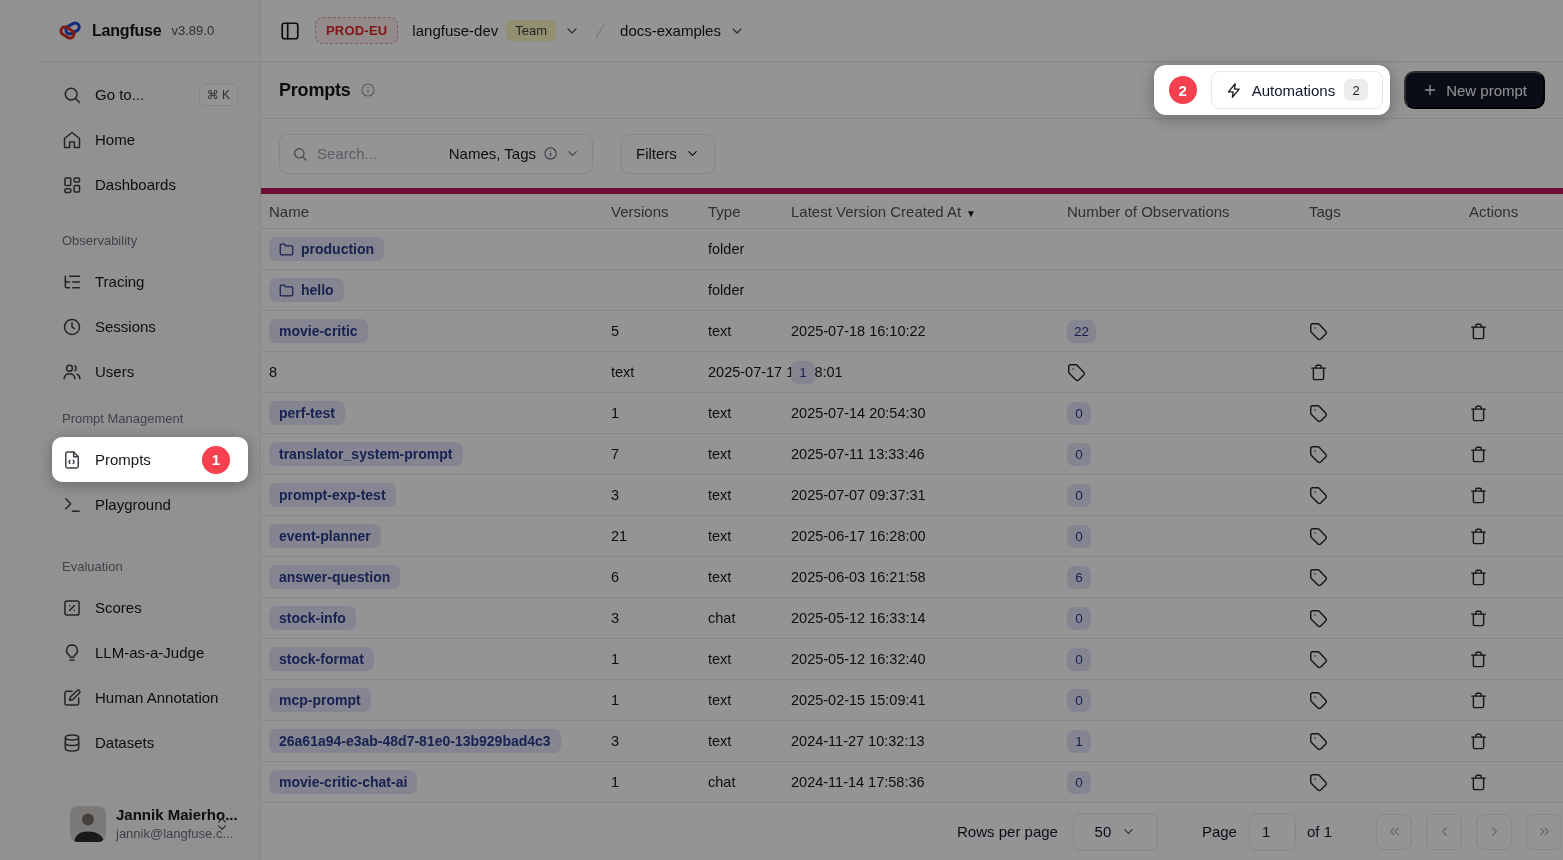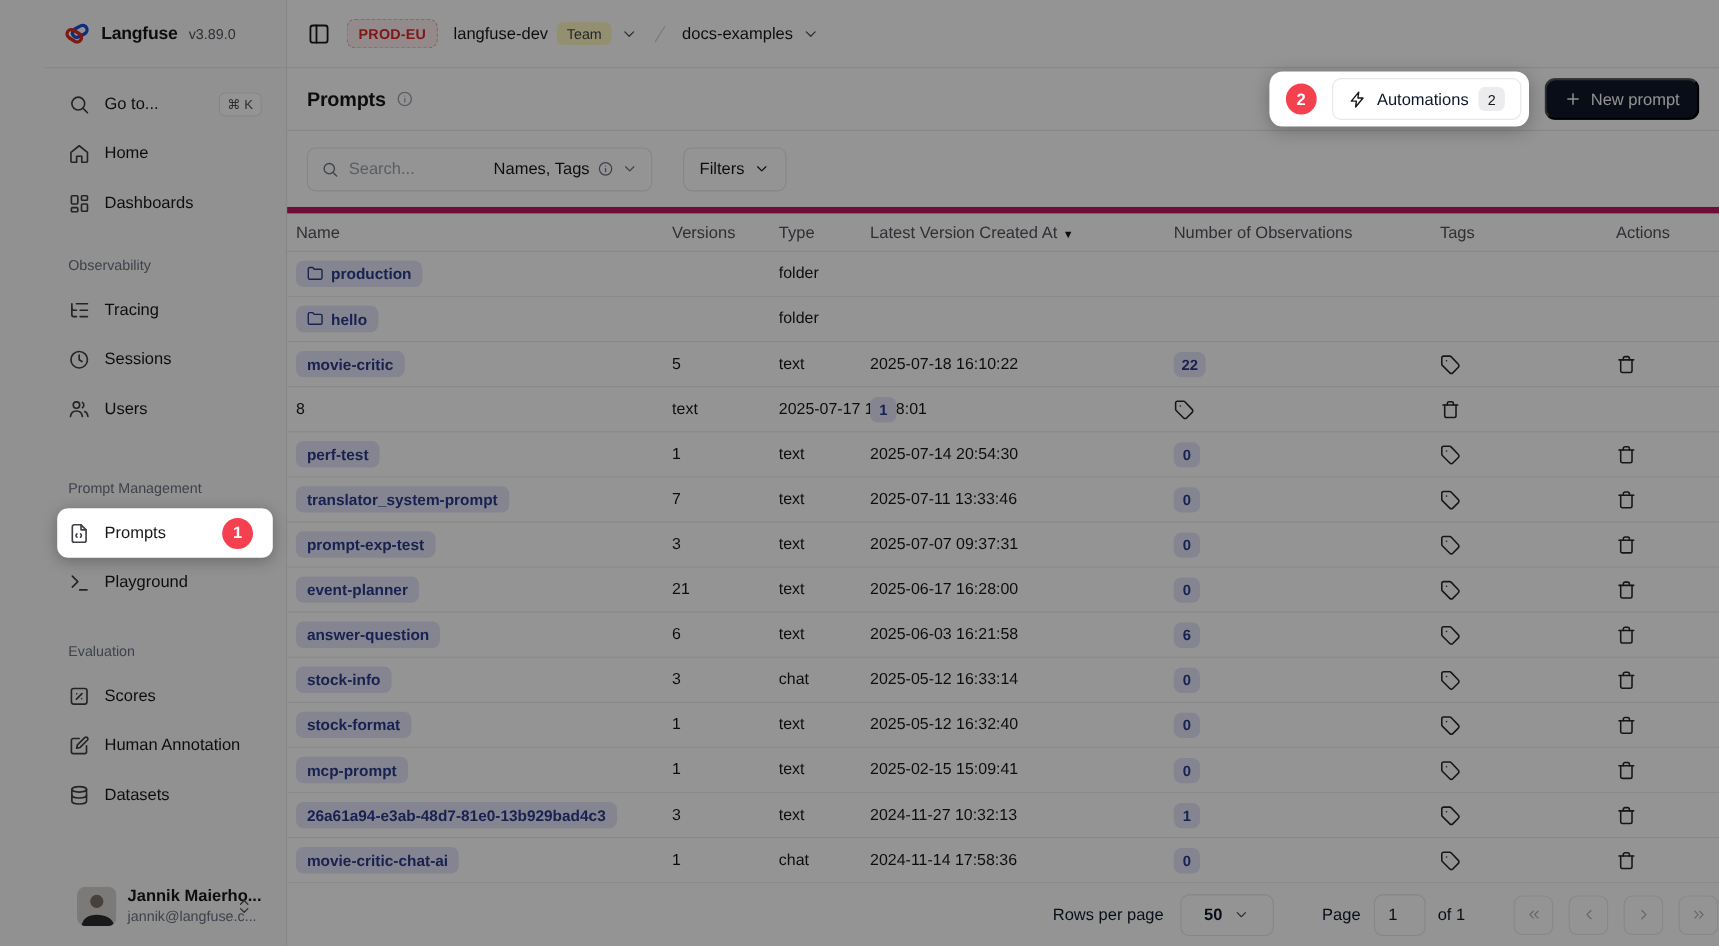"22" .obs-pill { font-weight: 700 -> 400 }
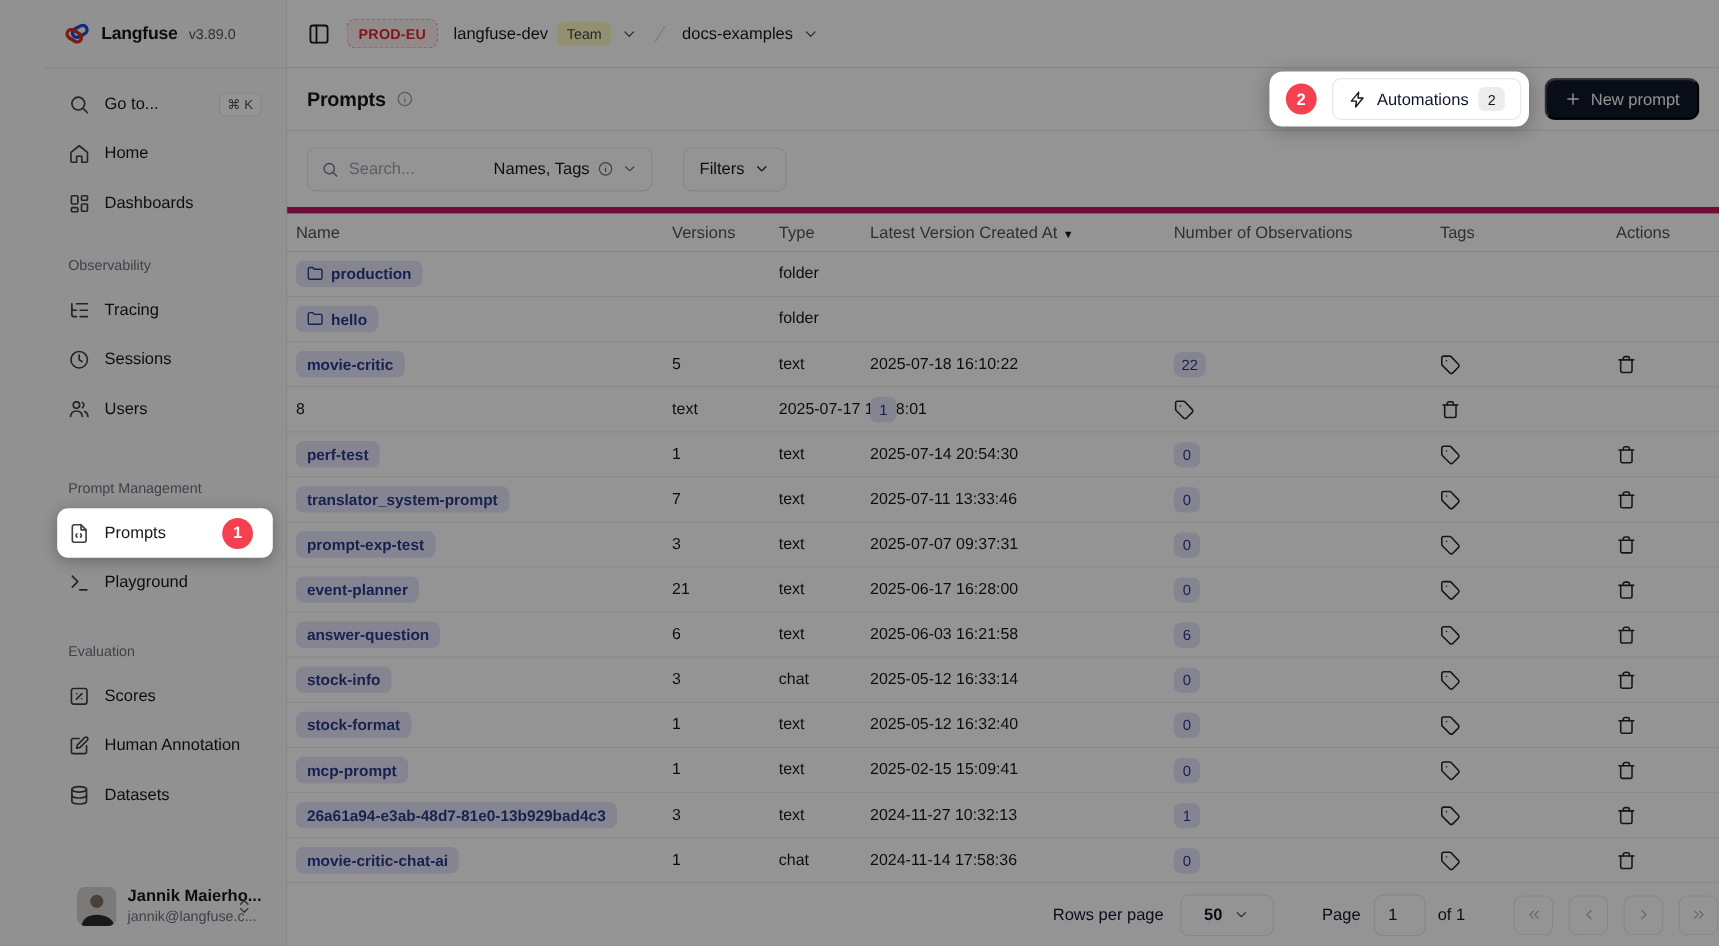"Prompt Management" .sl-2 { margin-top: 40px -> 15px }
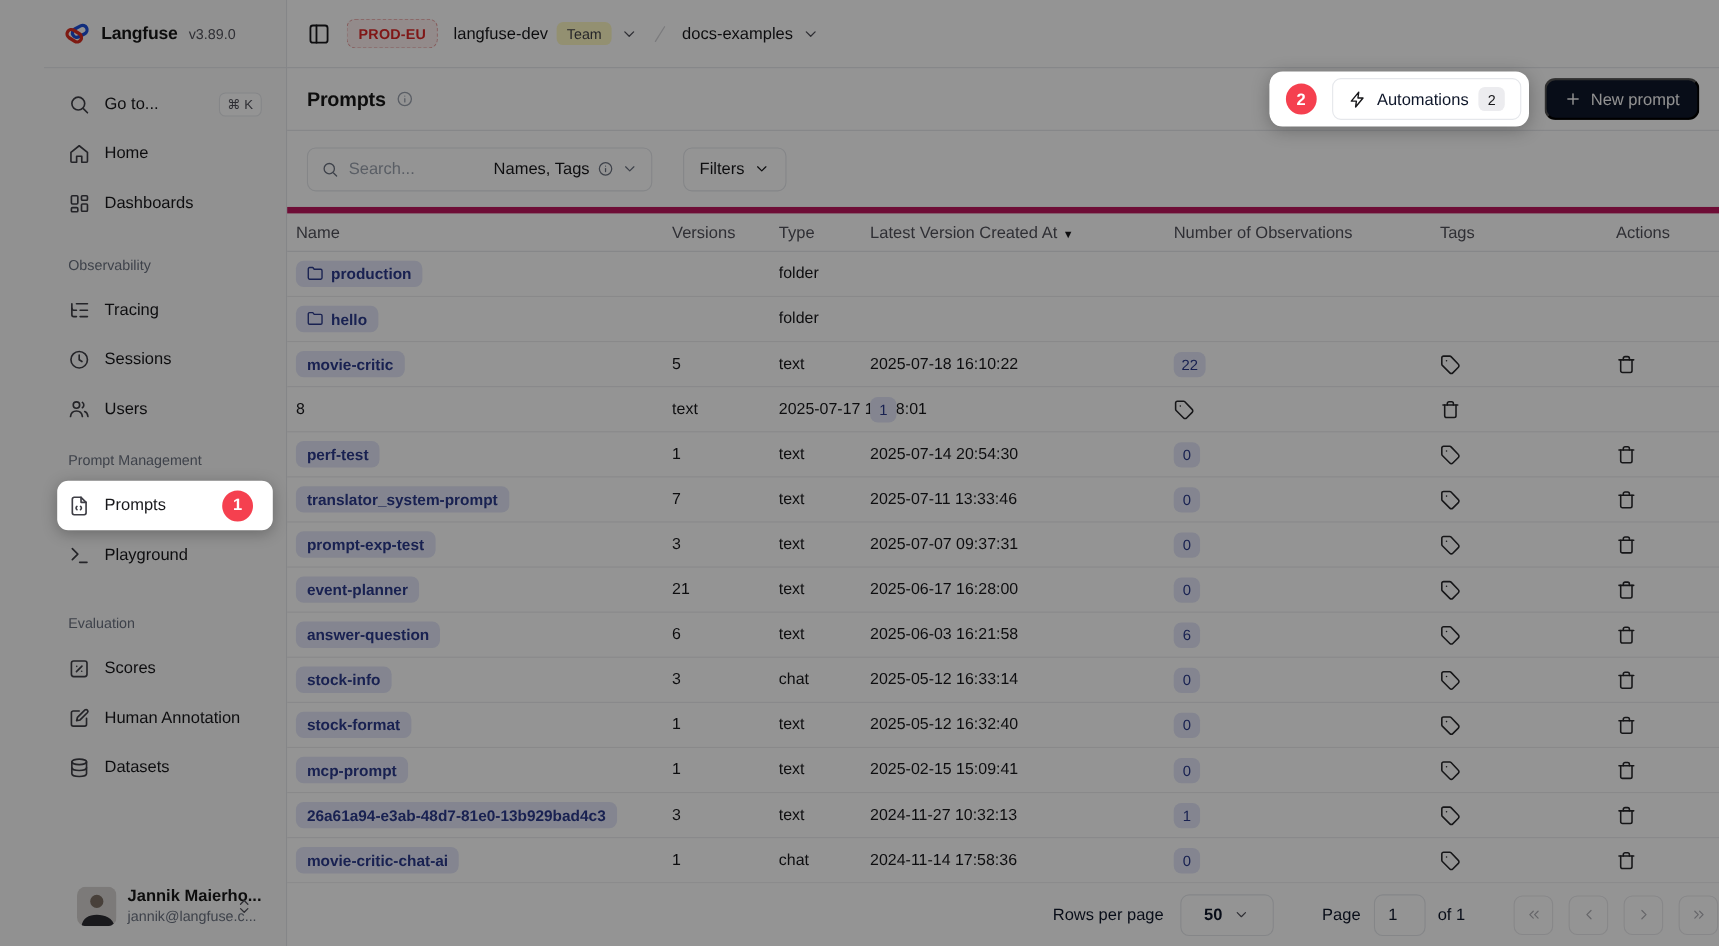"LLM-as-a-Judge" div.nav-item { html: none -> <div> <svg> <path></path> <path></path> </svg> <span>LLM-as-a-Judge</span> </div> }
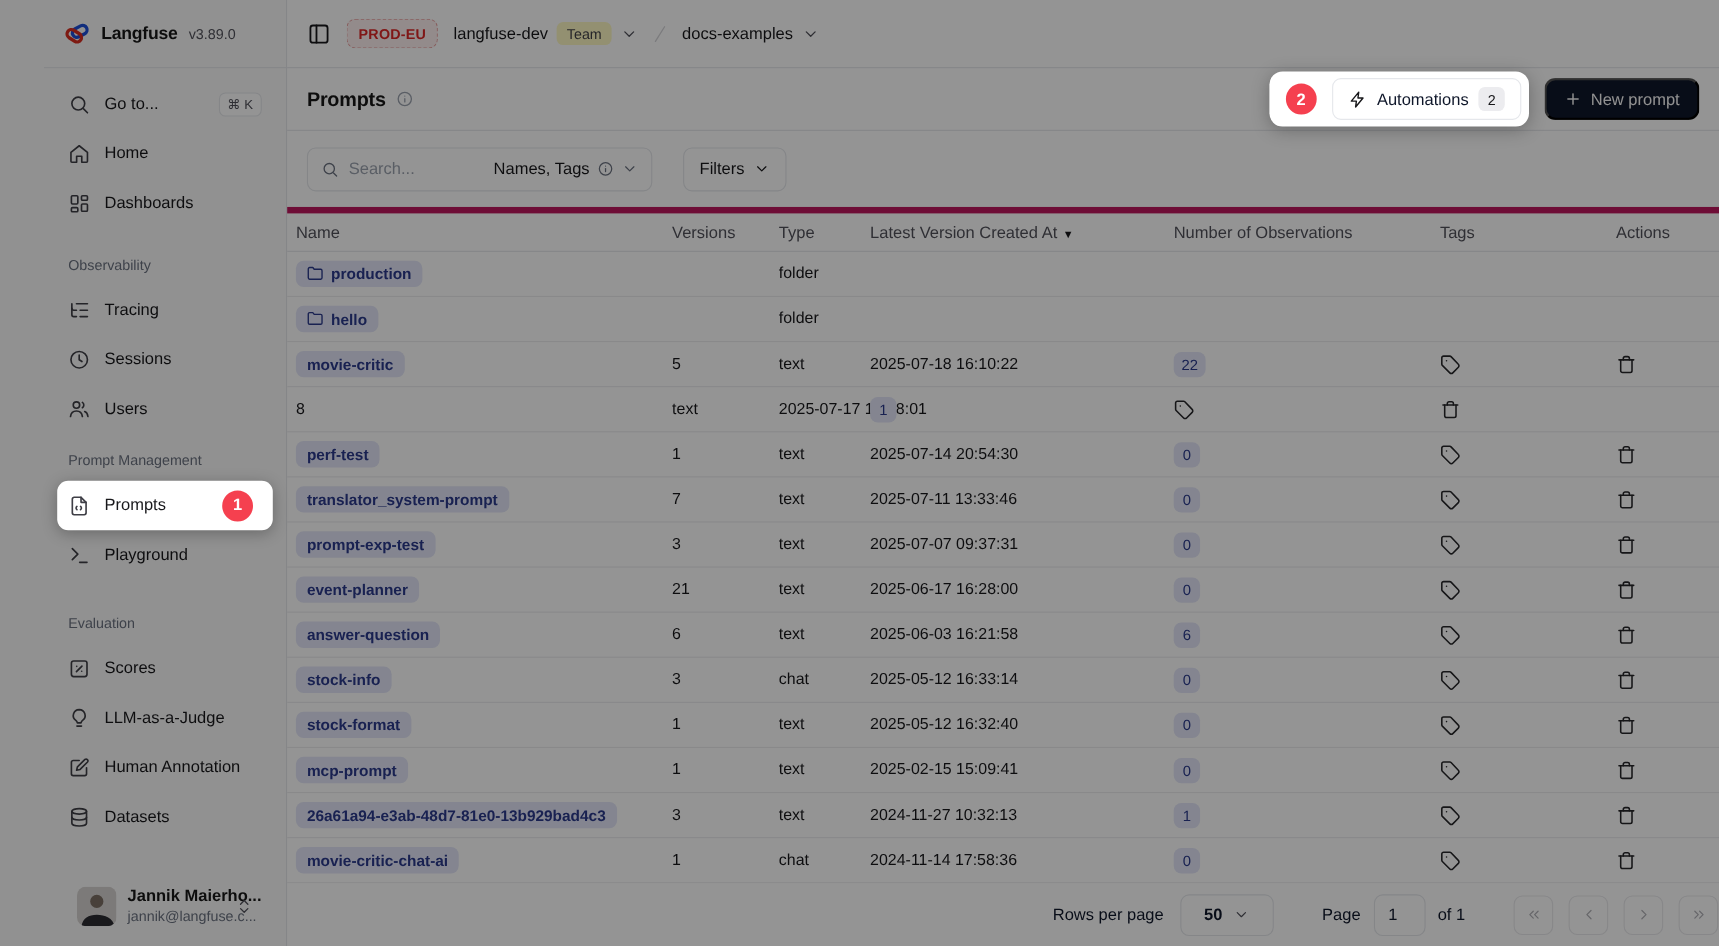"50" .rpp-select { font-weight: bold -> none }
